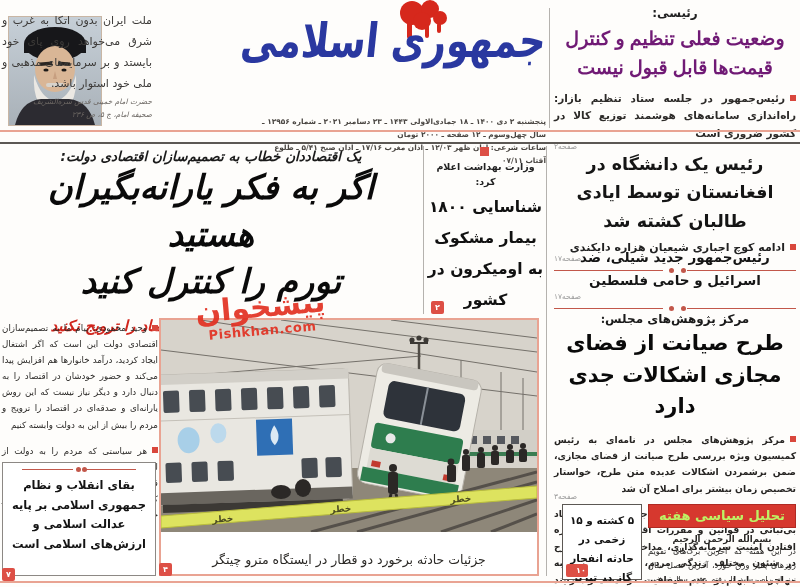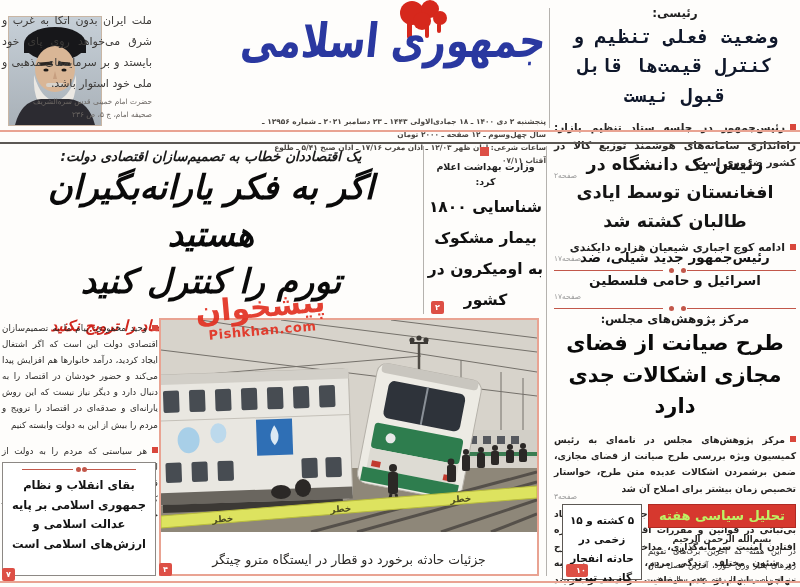"وضعیت فعلی تنظیم و کنترل" #tr-headline { color: #0f172a -> #701a75; font-family: Liberation Mono, monospace -> Liberation Sans, sans-serif }
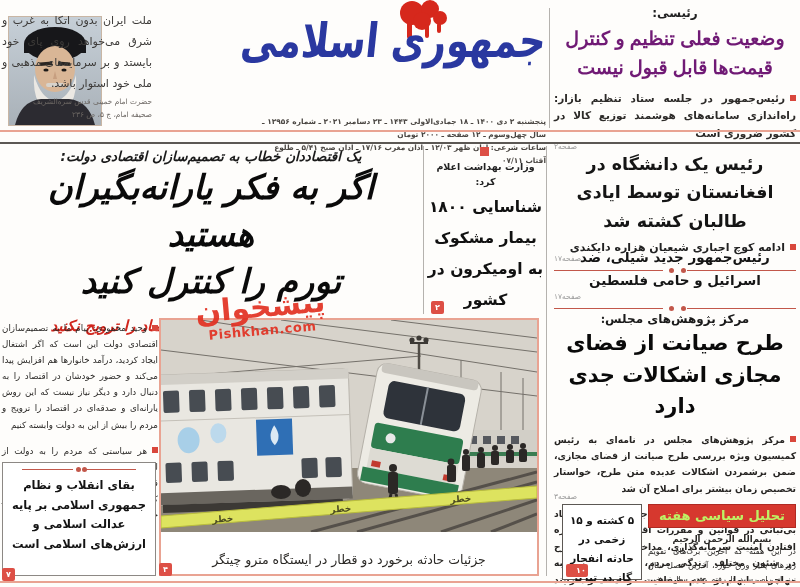"حضرت امام خمینی قدس سره‌الشریف" #imam-attr { font-style: none -> italic }
